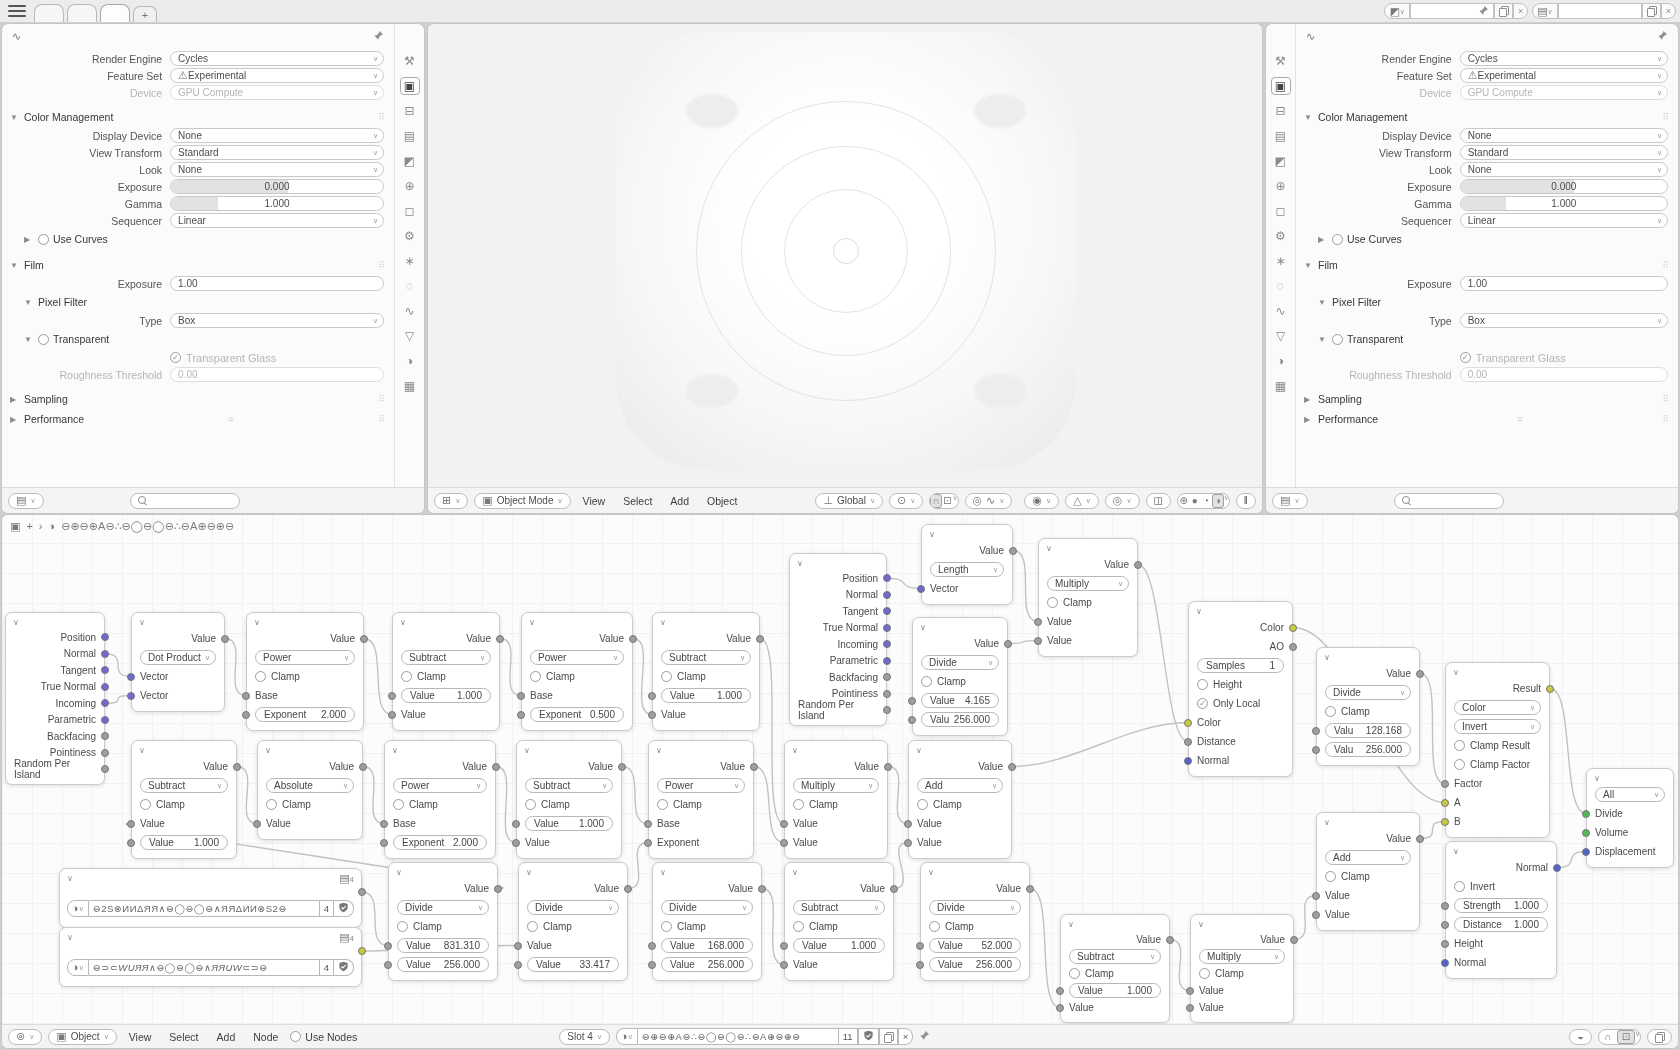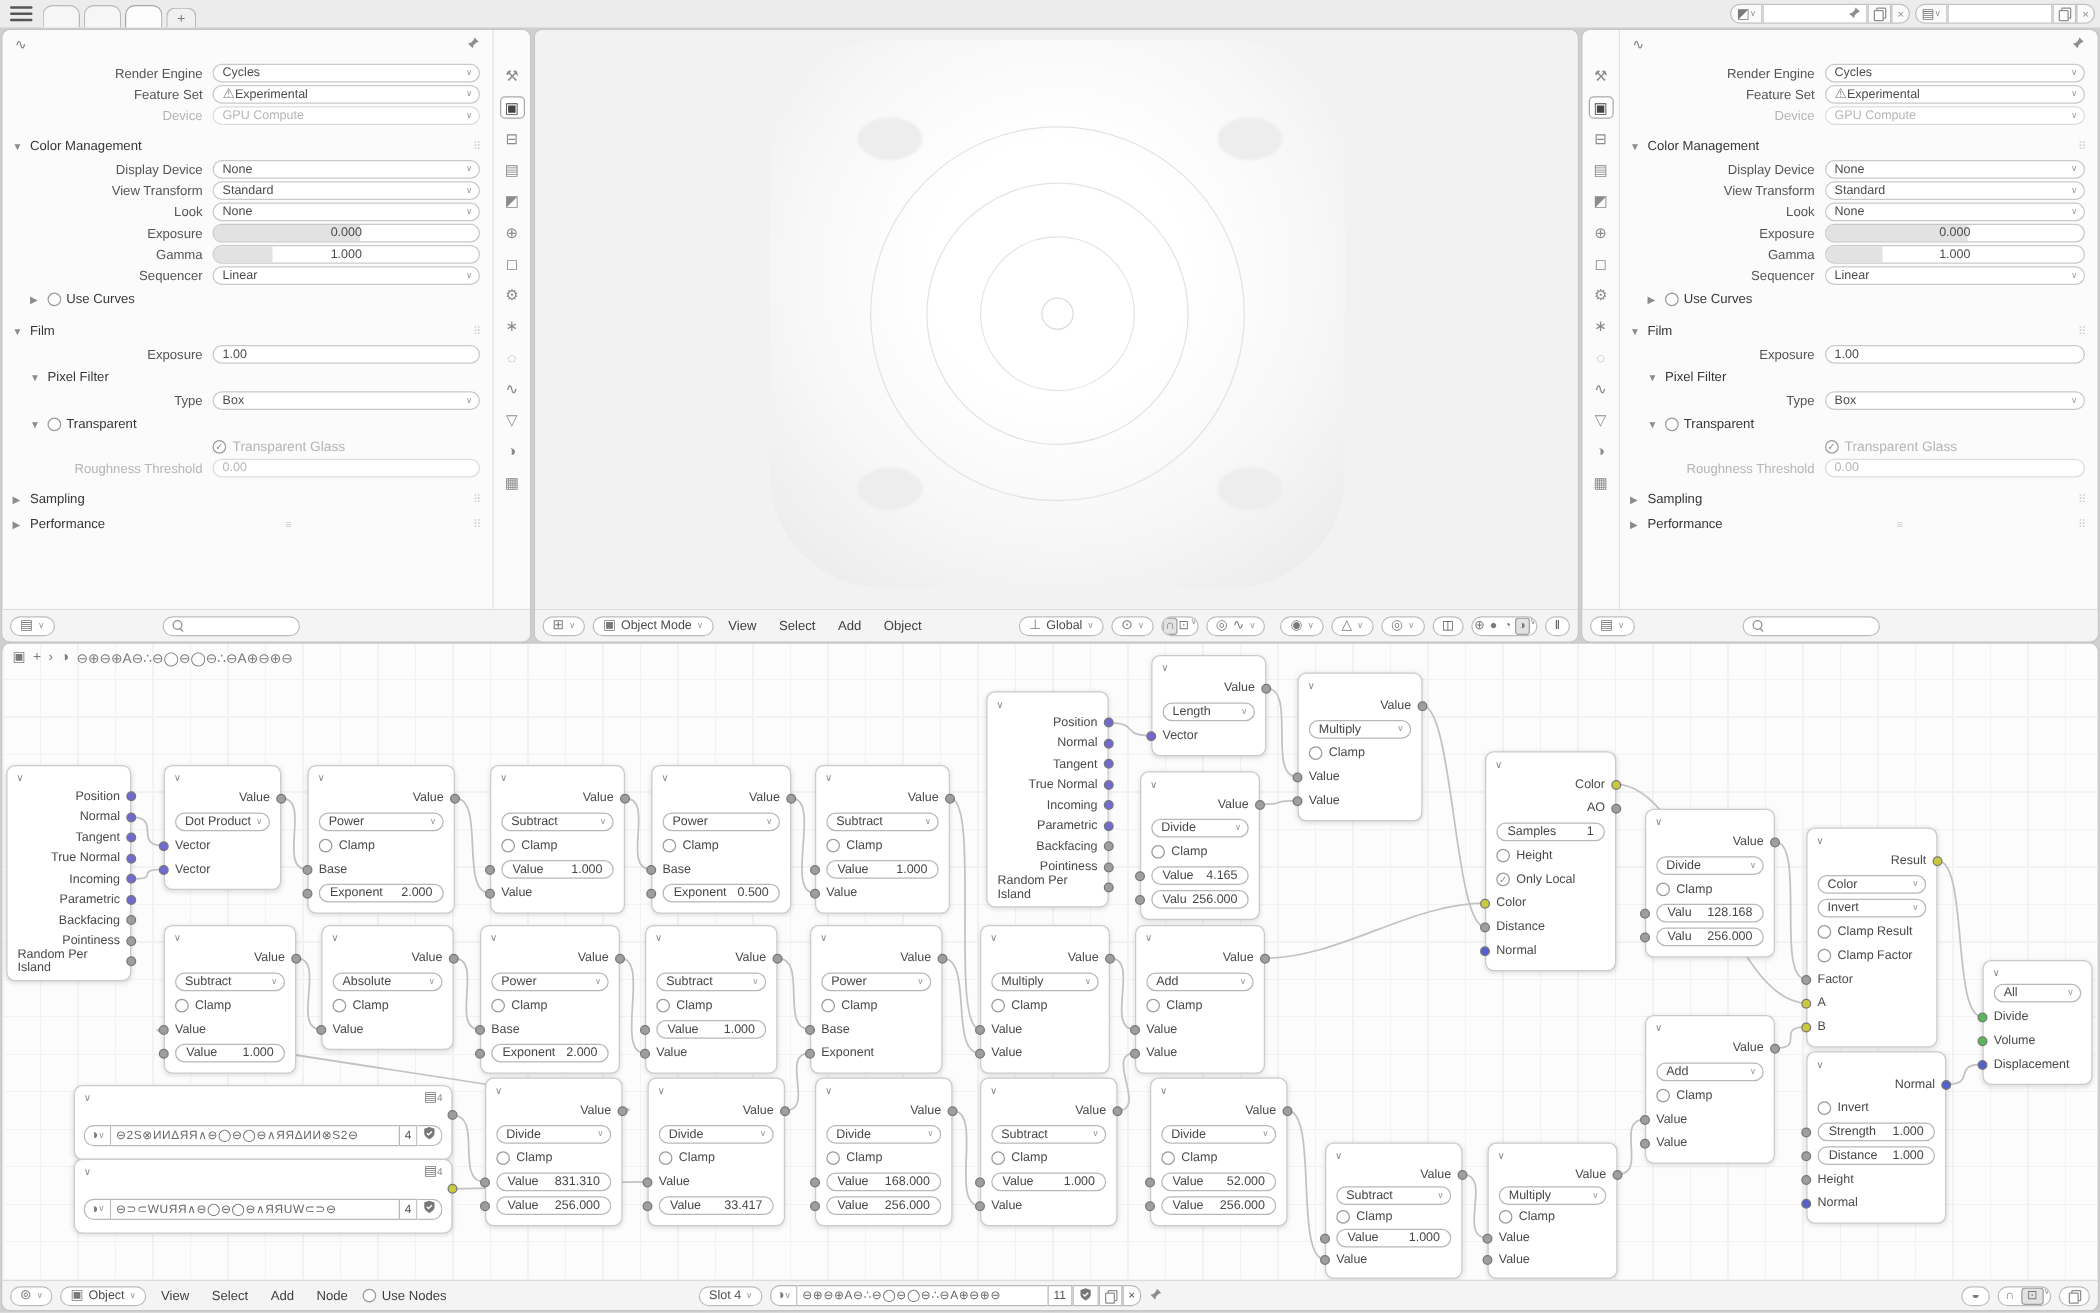"⊖⊃⊂WUЯЯ∧⊖◯⊖◯⊖∧ЯЯUW⊂⊃⊖" span.gpart { font-style: none -> italic }
